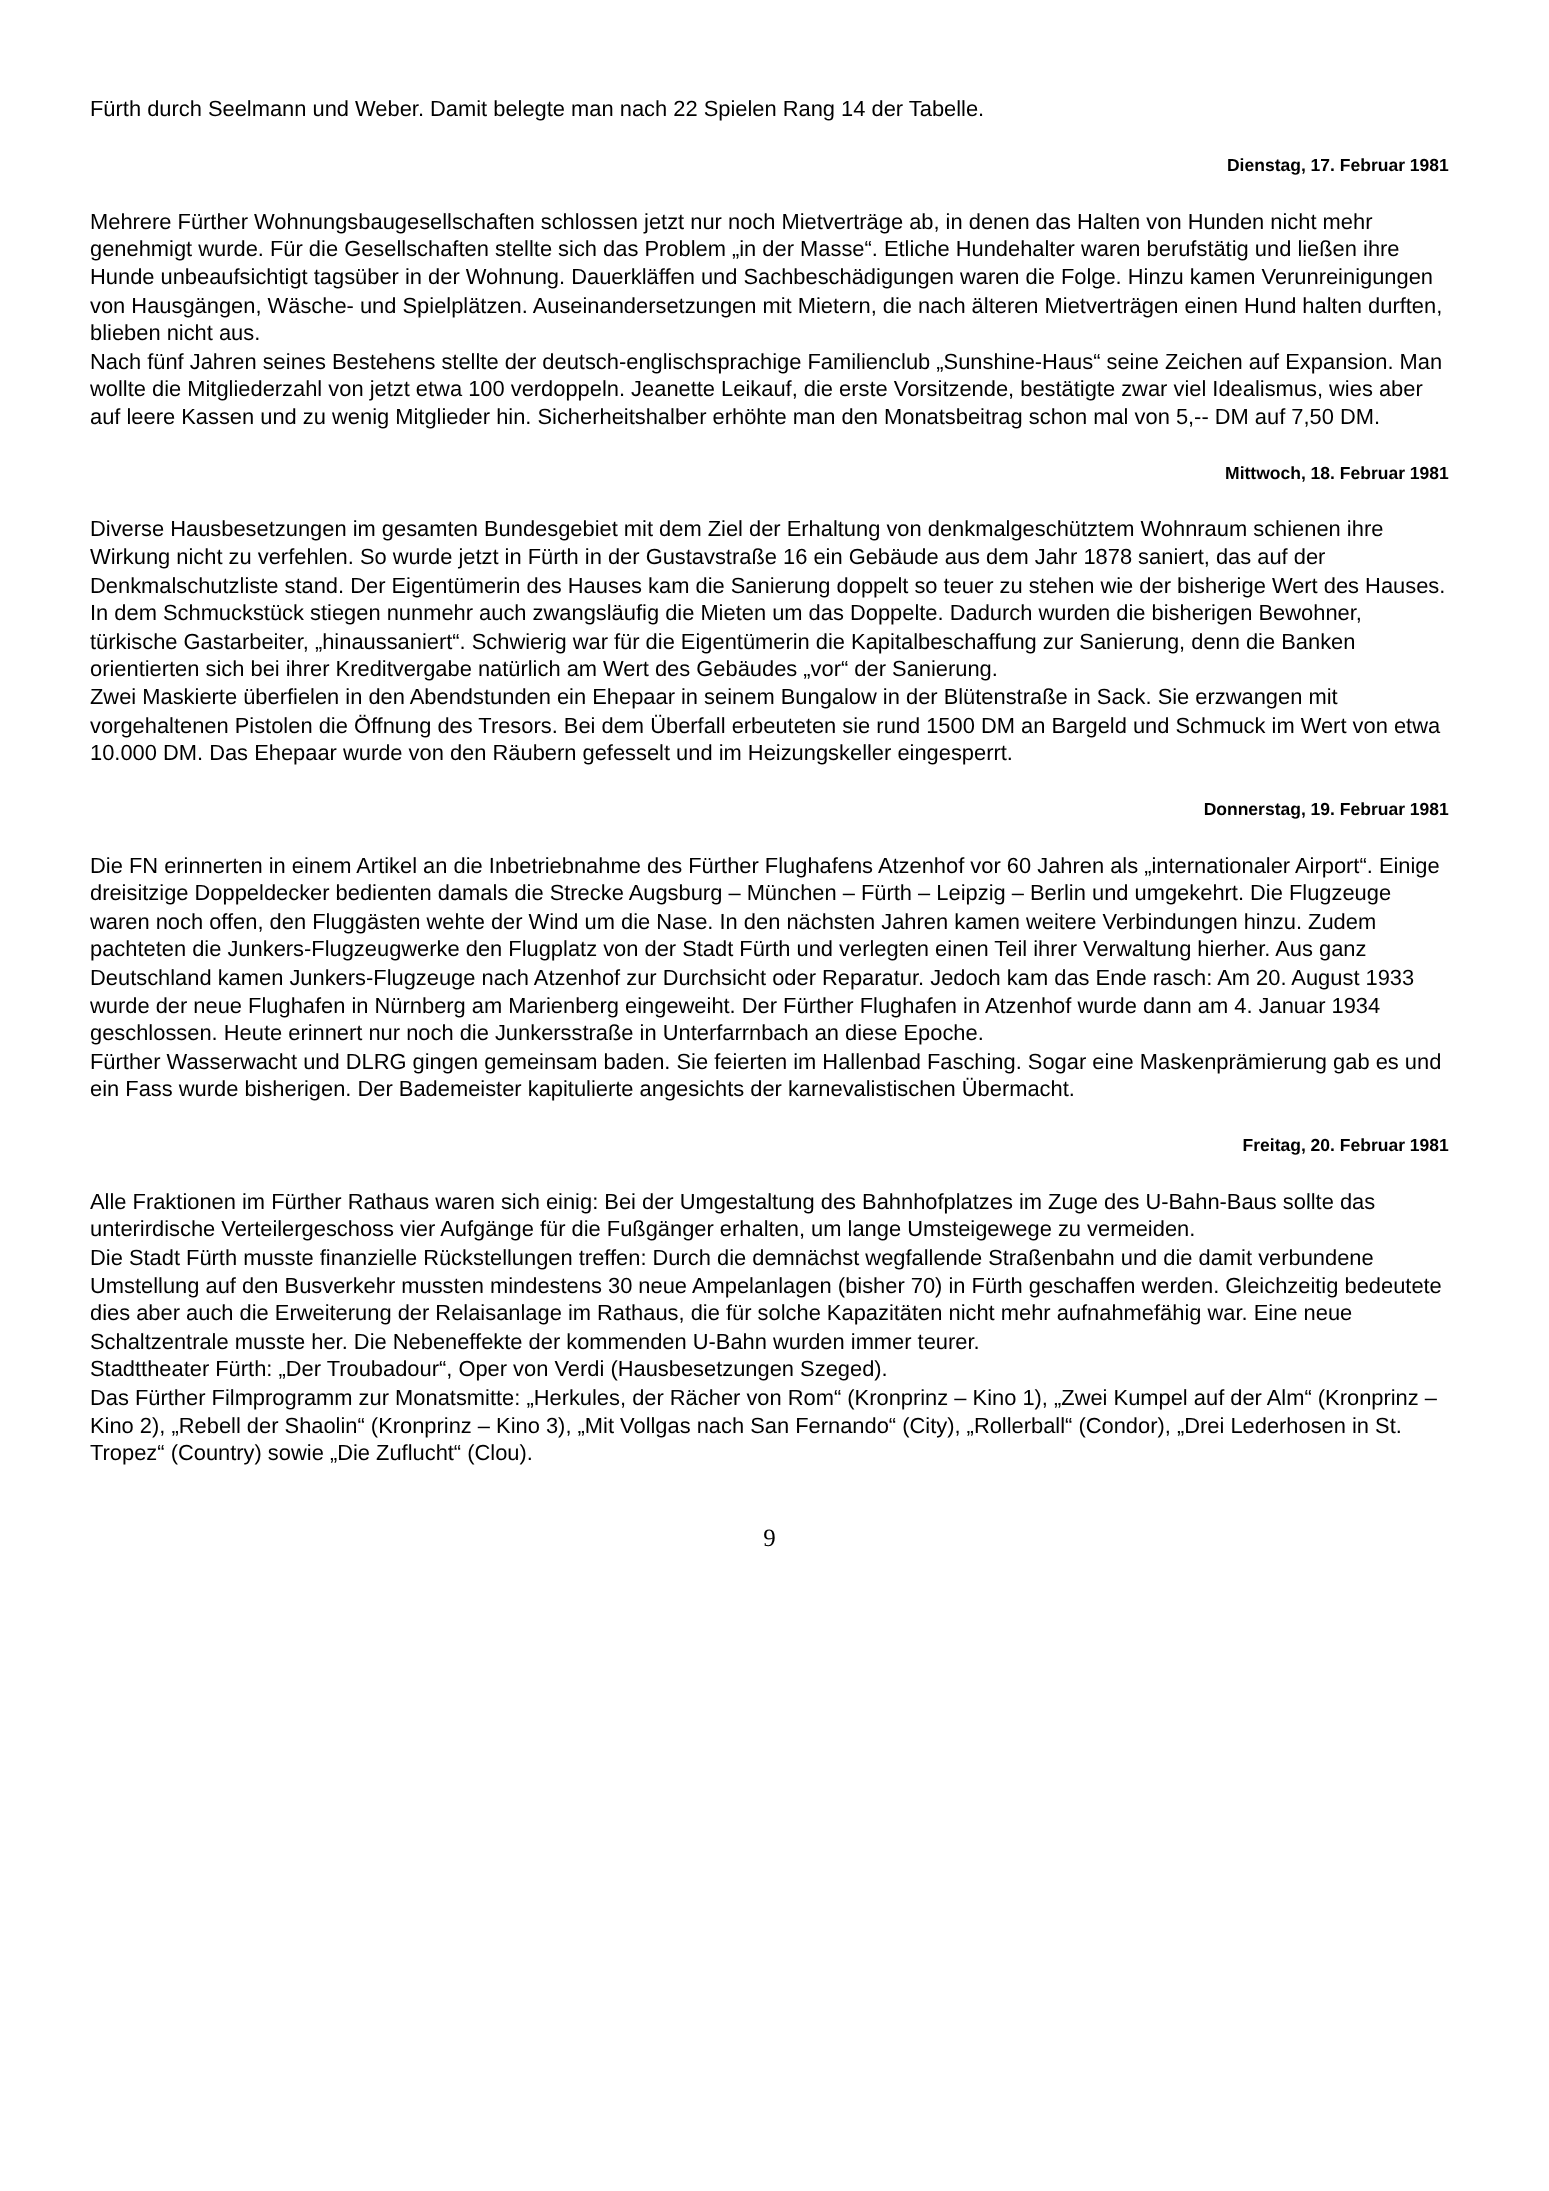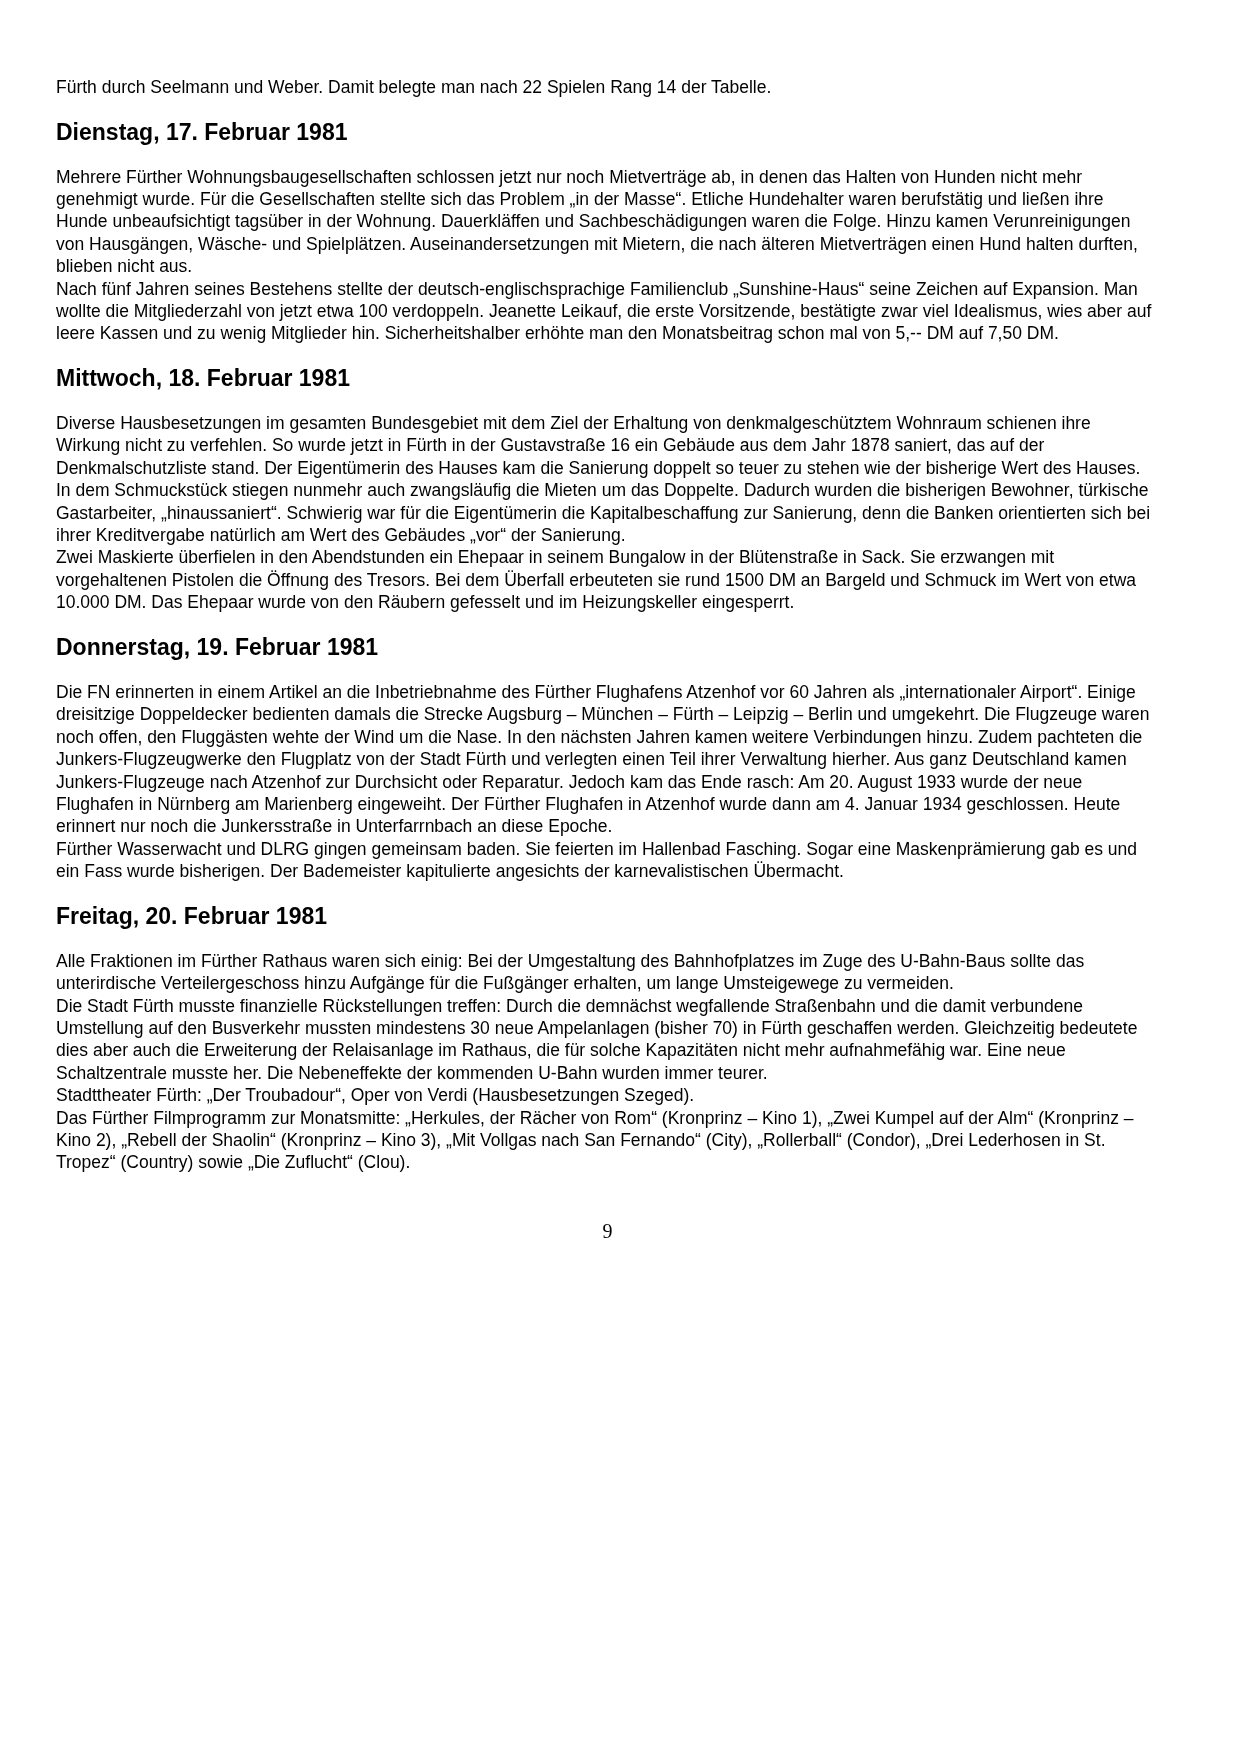"Fürth durch Seelmann und Weber." .page { padding: 76px 80px 0 56px -> 76px 80px 0 72px }
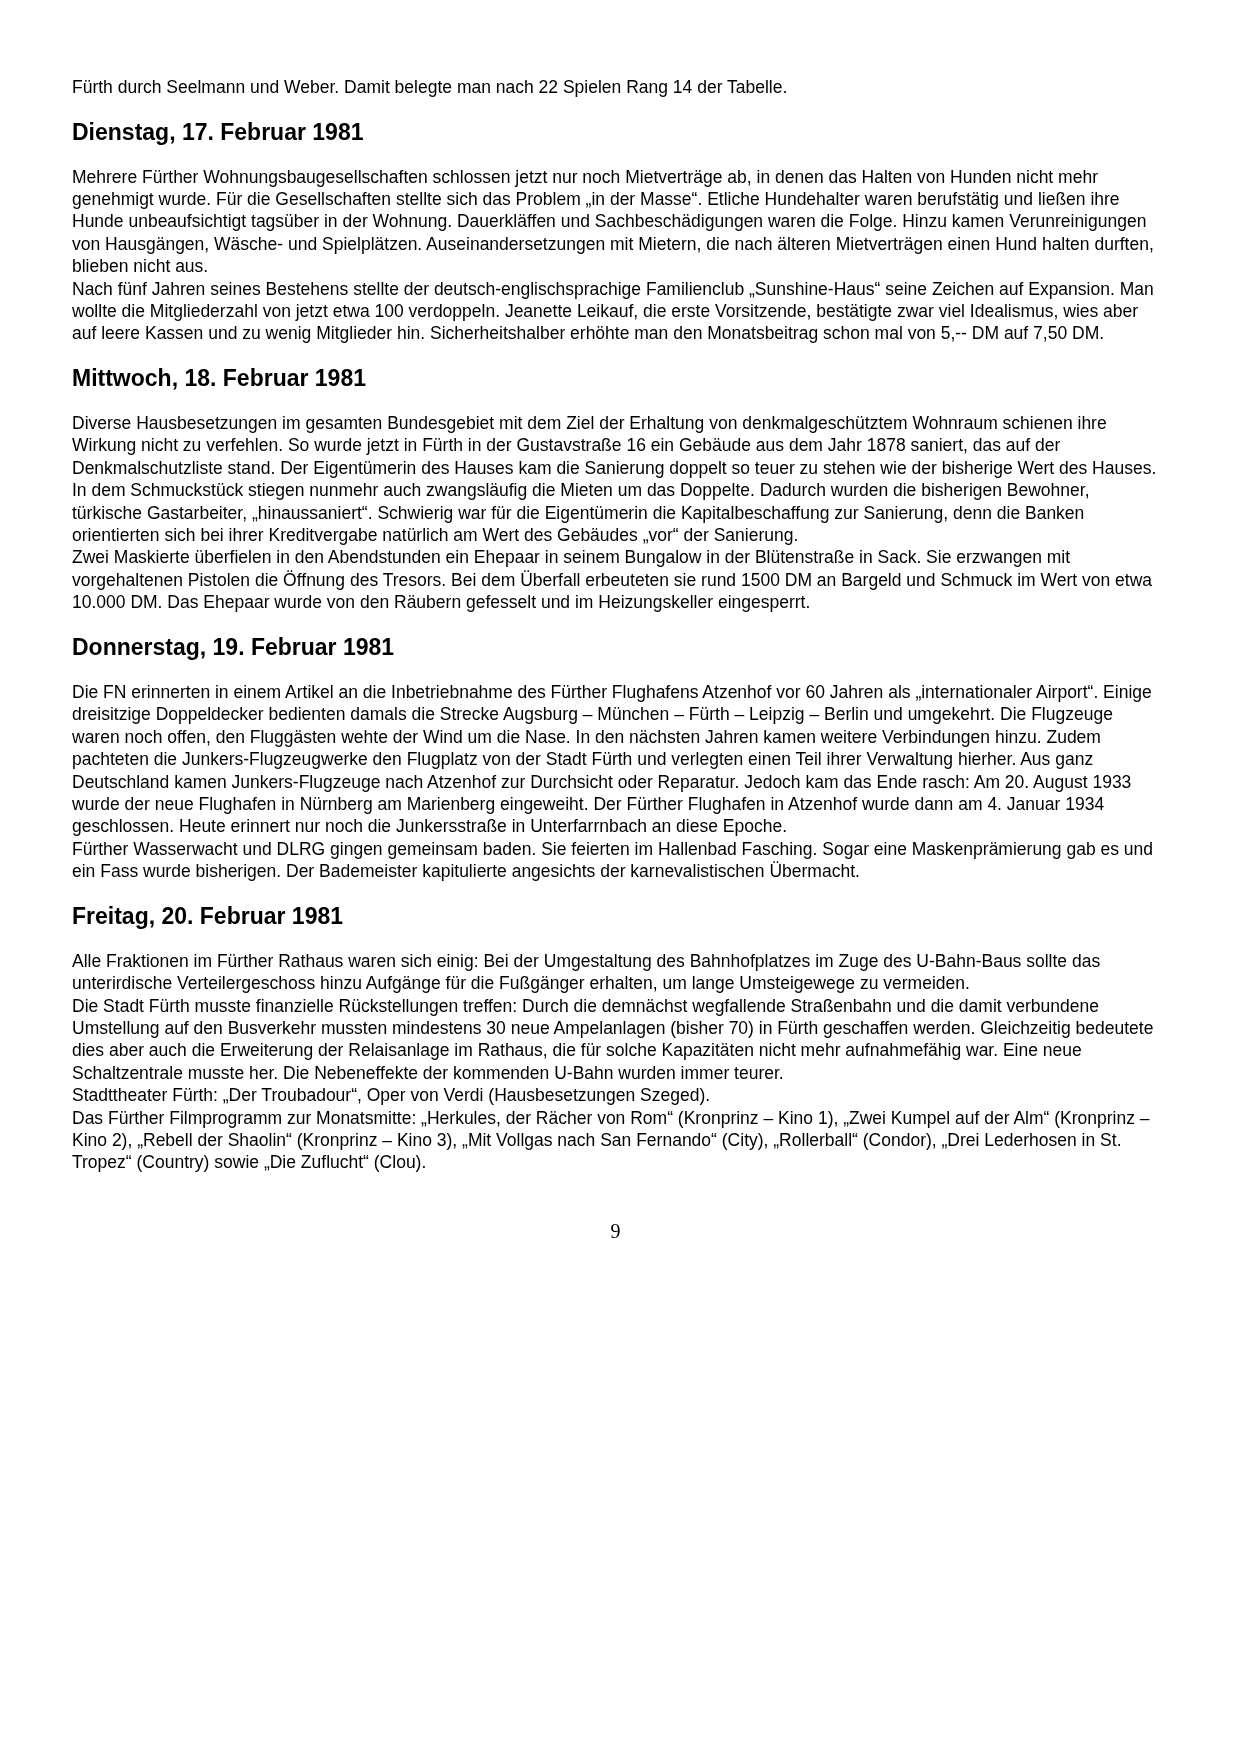"Dienstag, 17. Februar 1981" .heading { font-size: 23px -> 14px; text-align: none -> right }
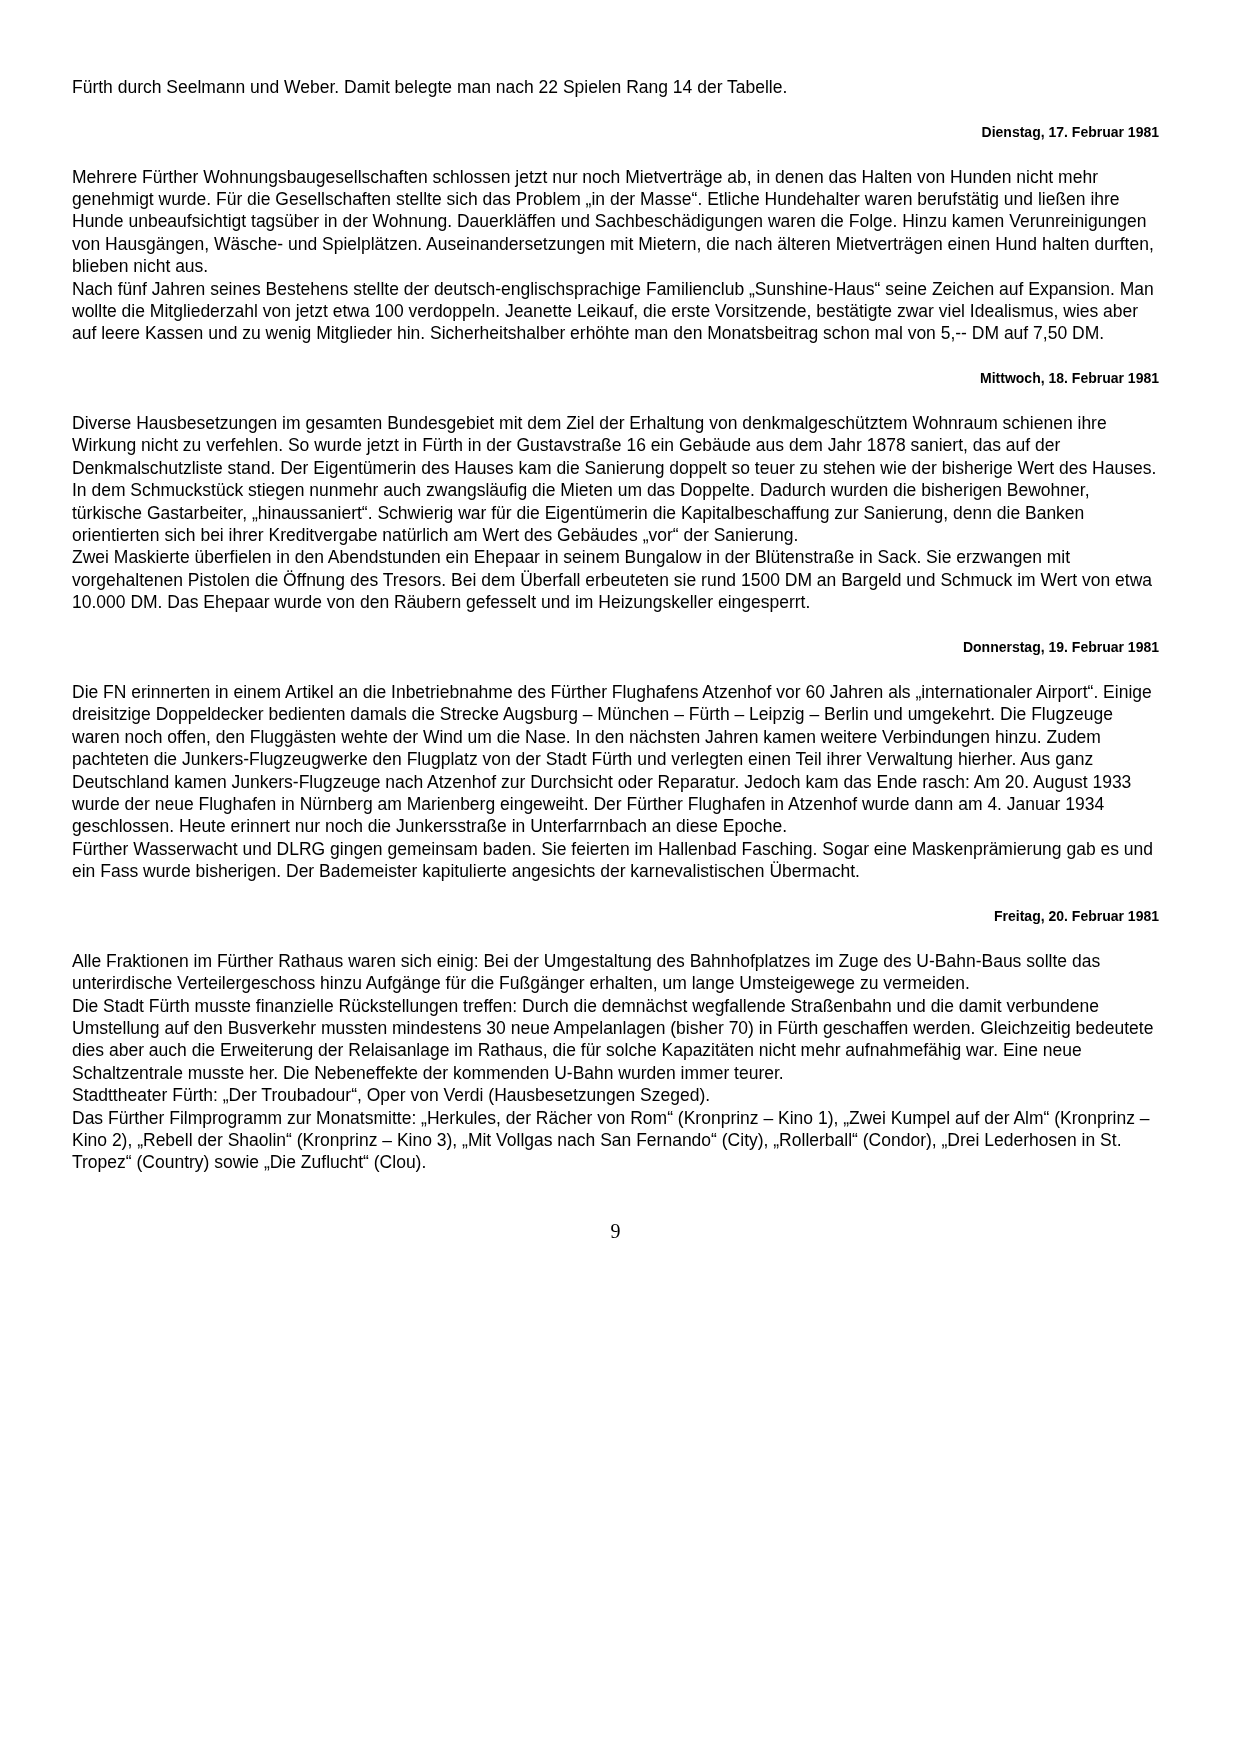"Alle Fraktionen im Fürther Rathaus" p.para { text: hinzu -> vier }
